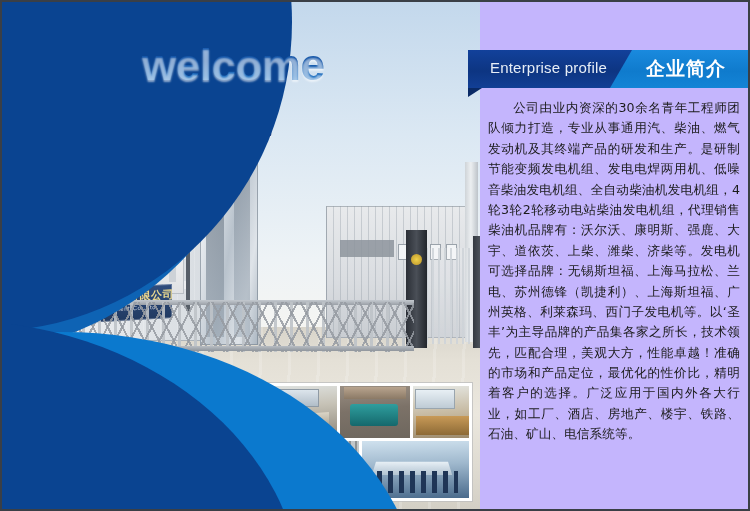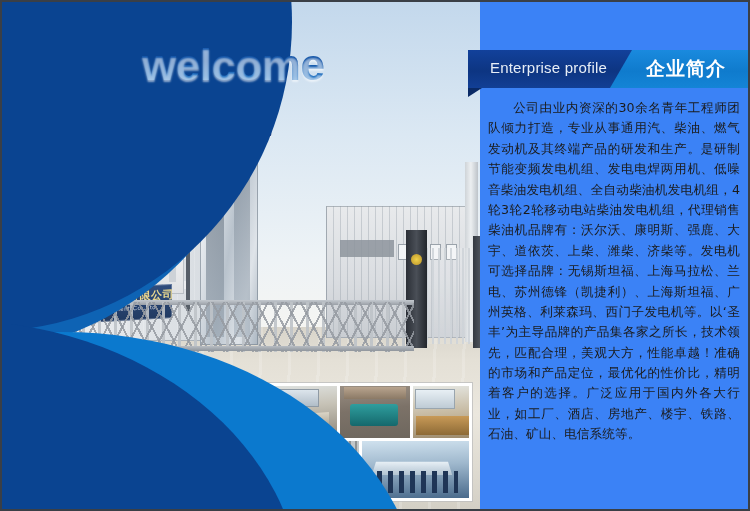"Enterprise profile" .right-panel { background: #3b82f6 -> #c4b5fd }
